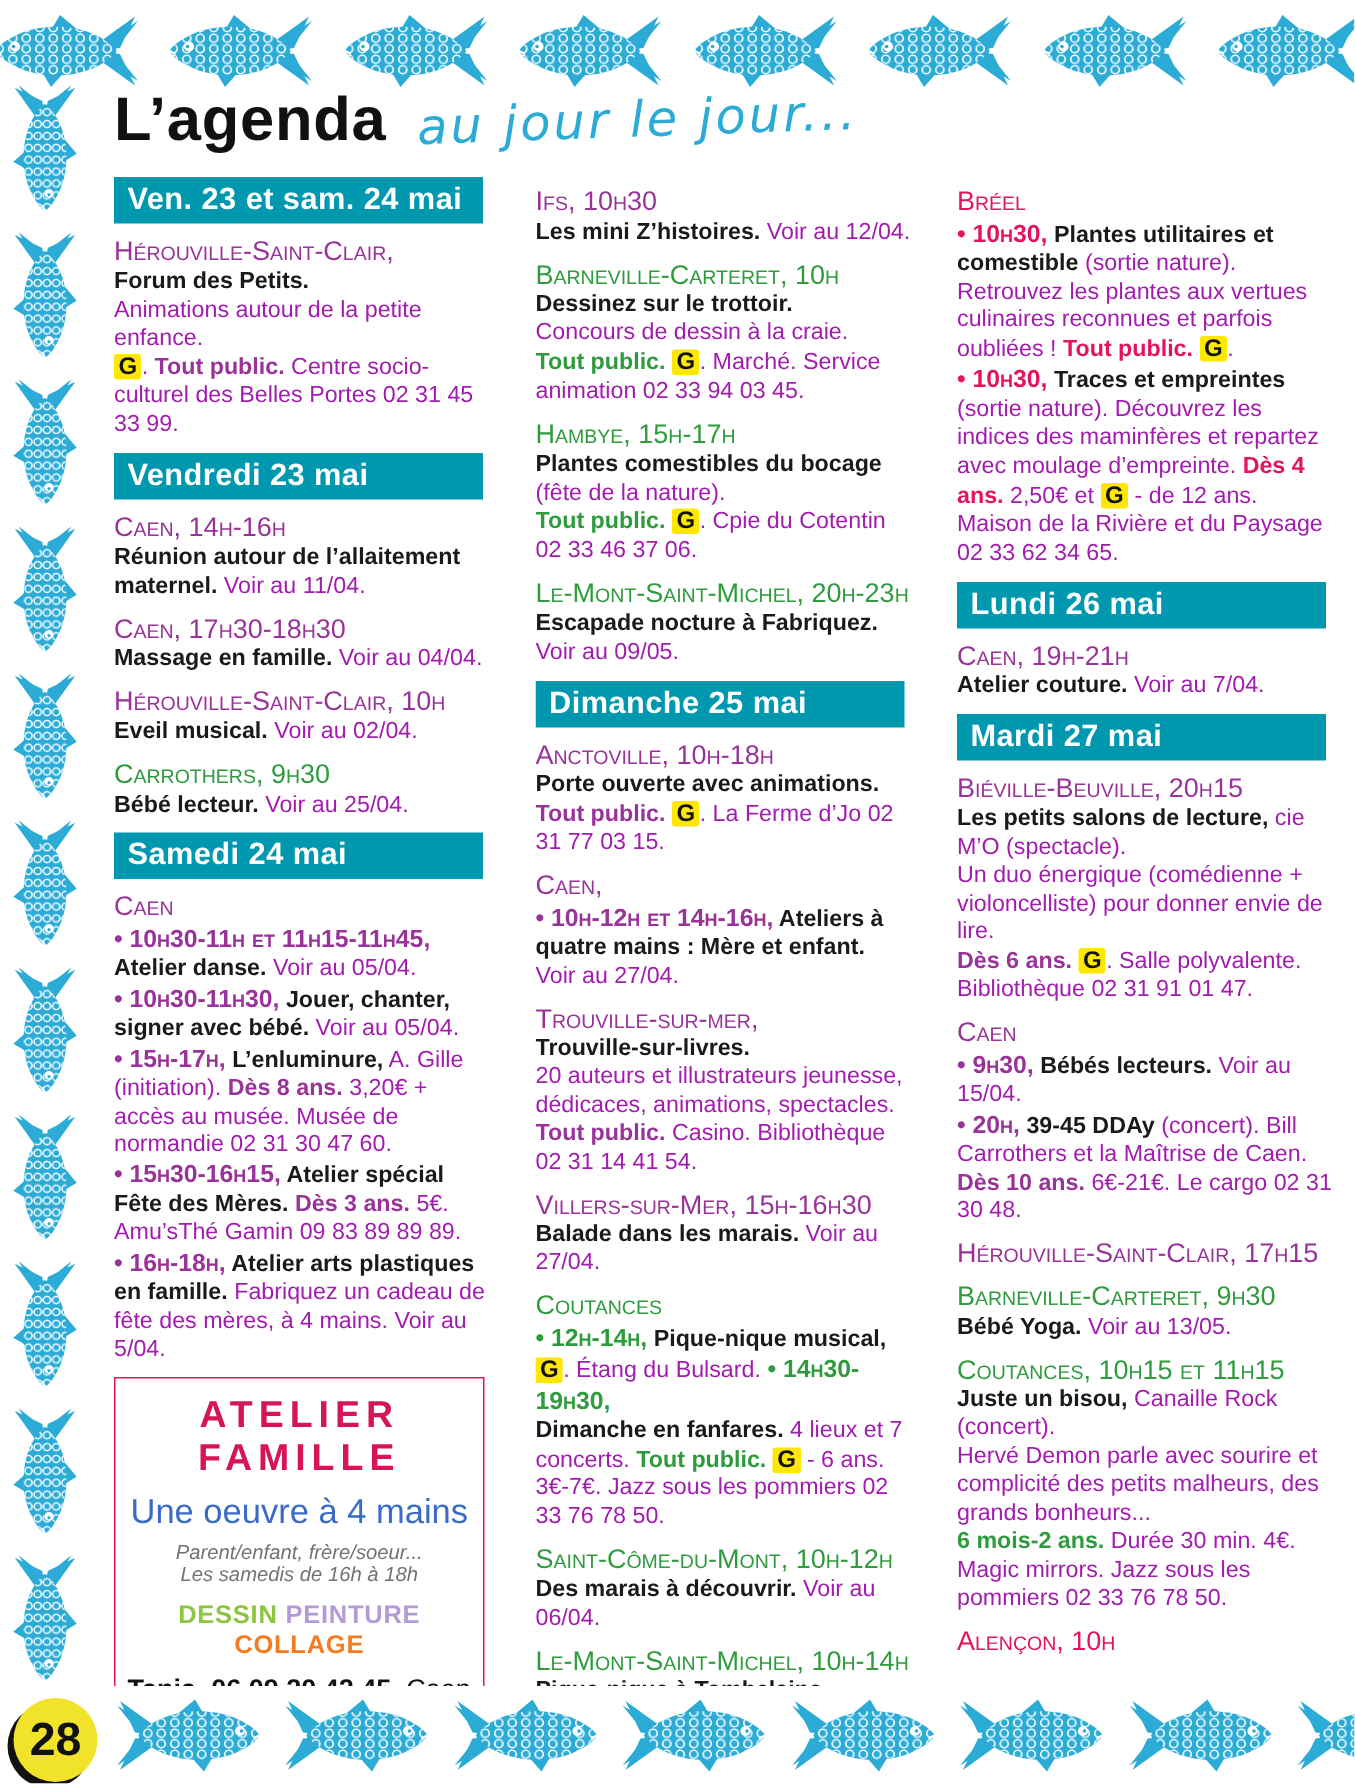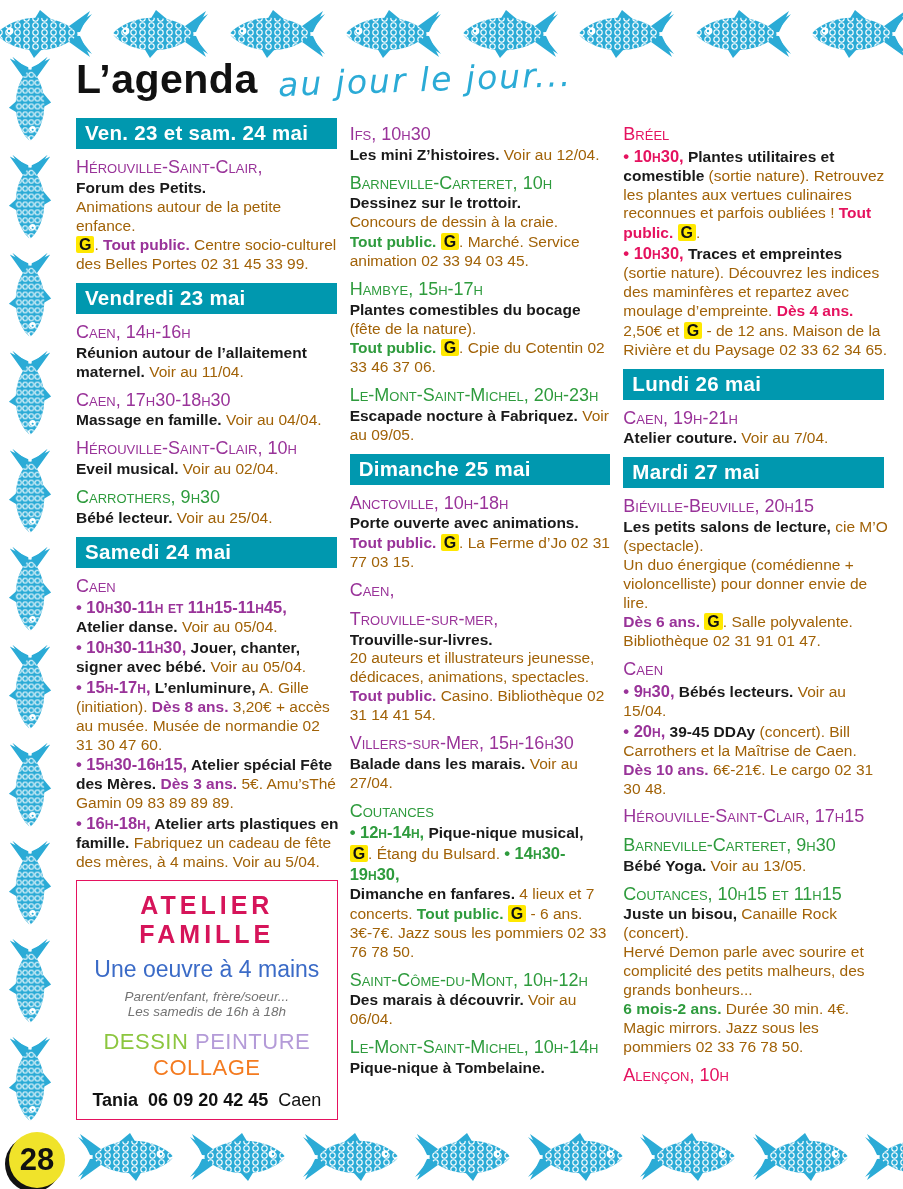"Ven. 23 et sam. 24" .columns { column-gap: 9px -> 31px }
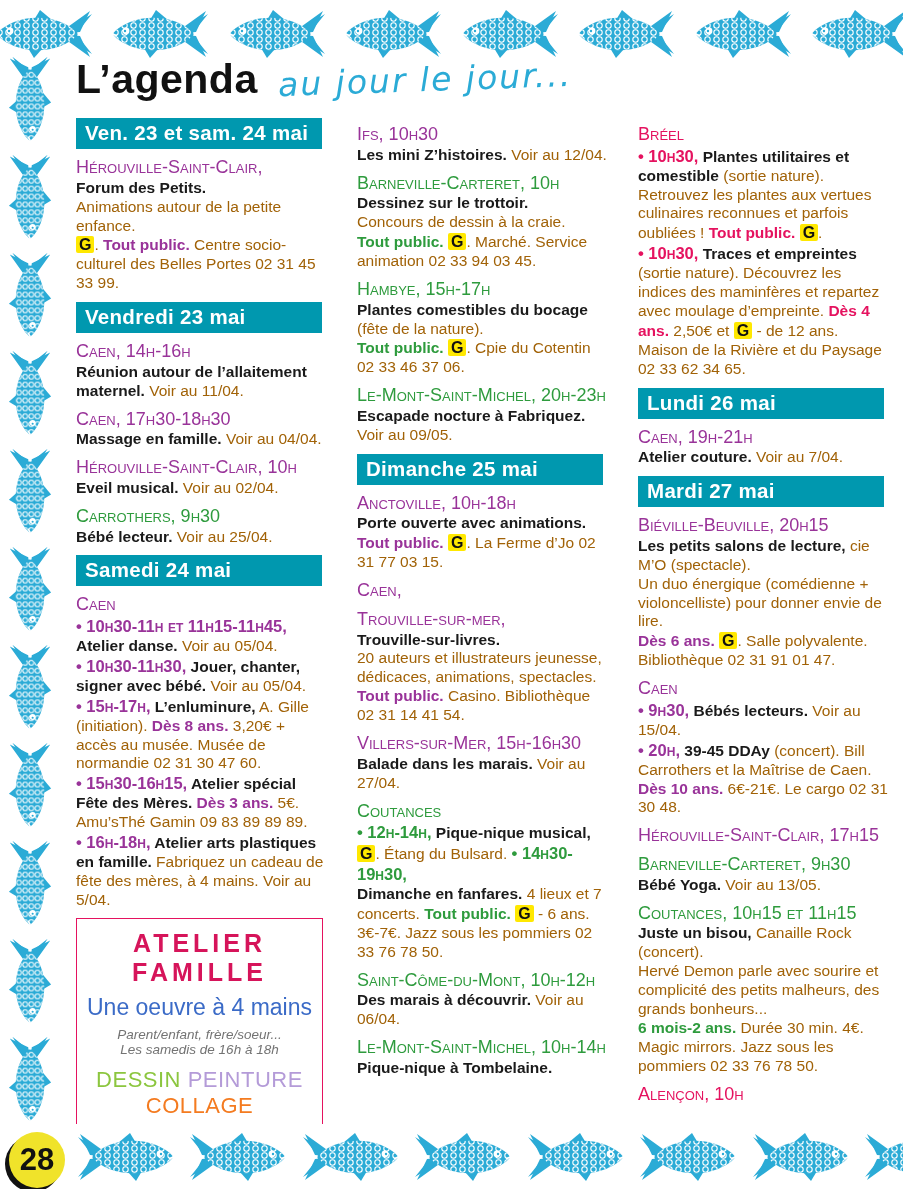"Voir au 12/04." .run-n { color: #a16207 -> #a21caf }
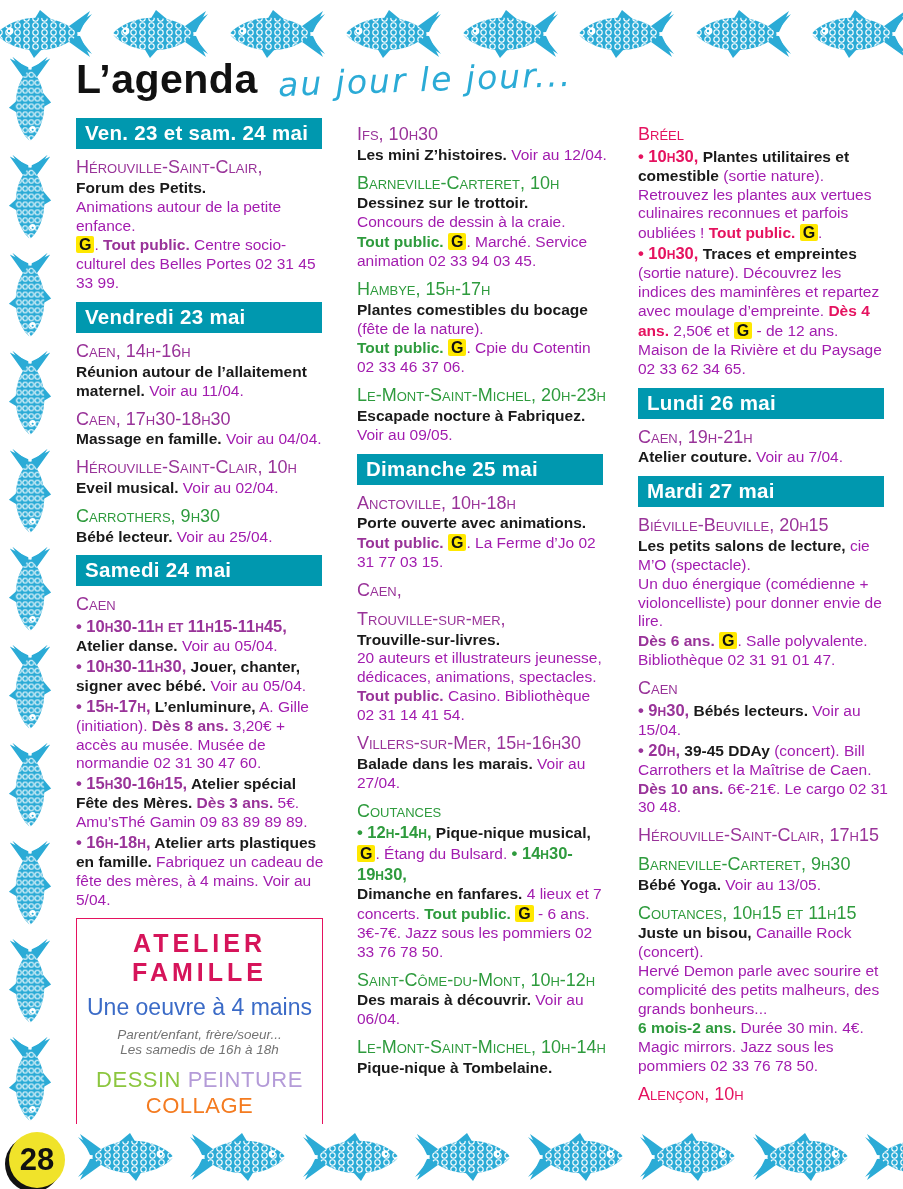"• 10h-12h et 14h-16h, Ateliers" div.entry-body { html: none -> <div><span>• 10h-12h et 14h-16h,</span><span> Ateliers à quatre mains : Mère et enfant.</span><span> Voir au 27/04.</span></div> }
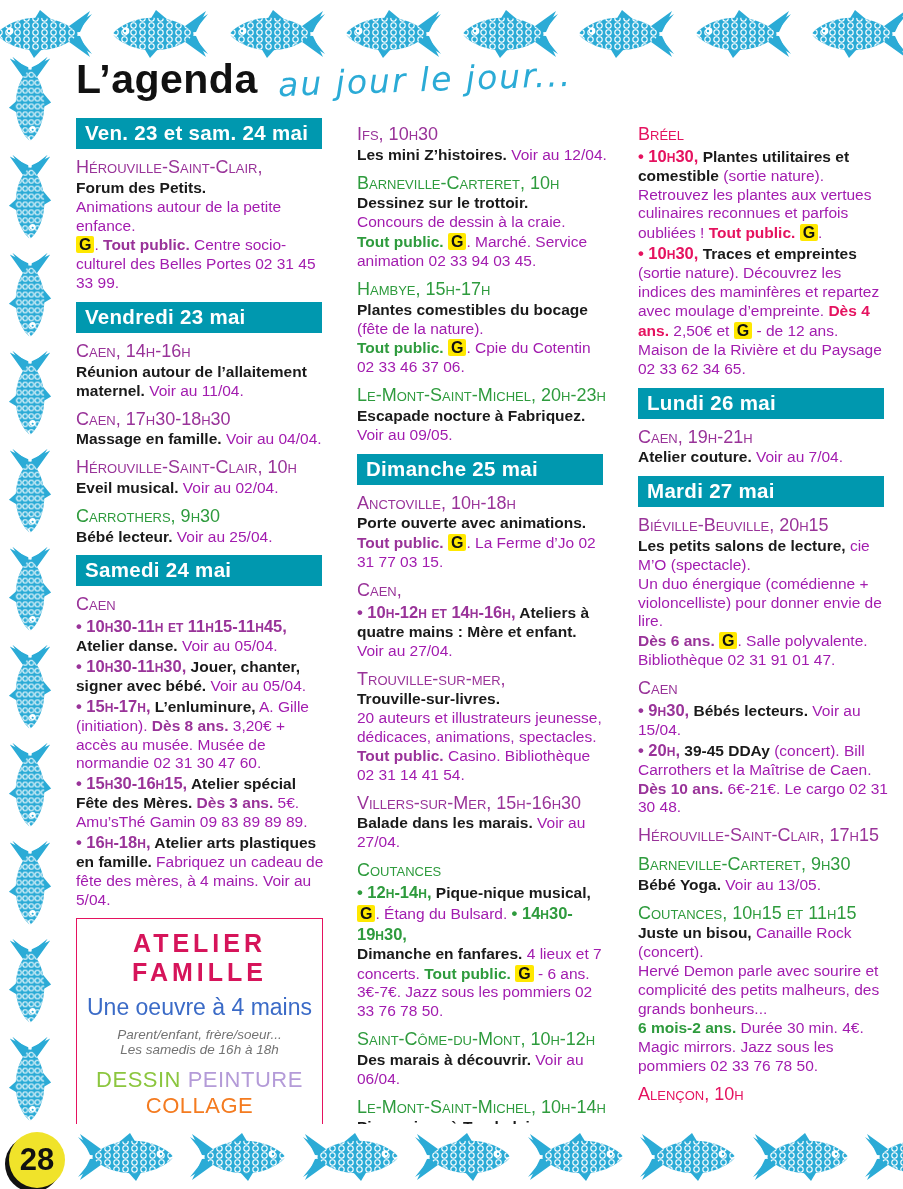"DESSIN PEINTURE COLLAGE" .ad-words { font-size: 22px -> 17px; font-weight: 400 -> 700 }
